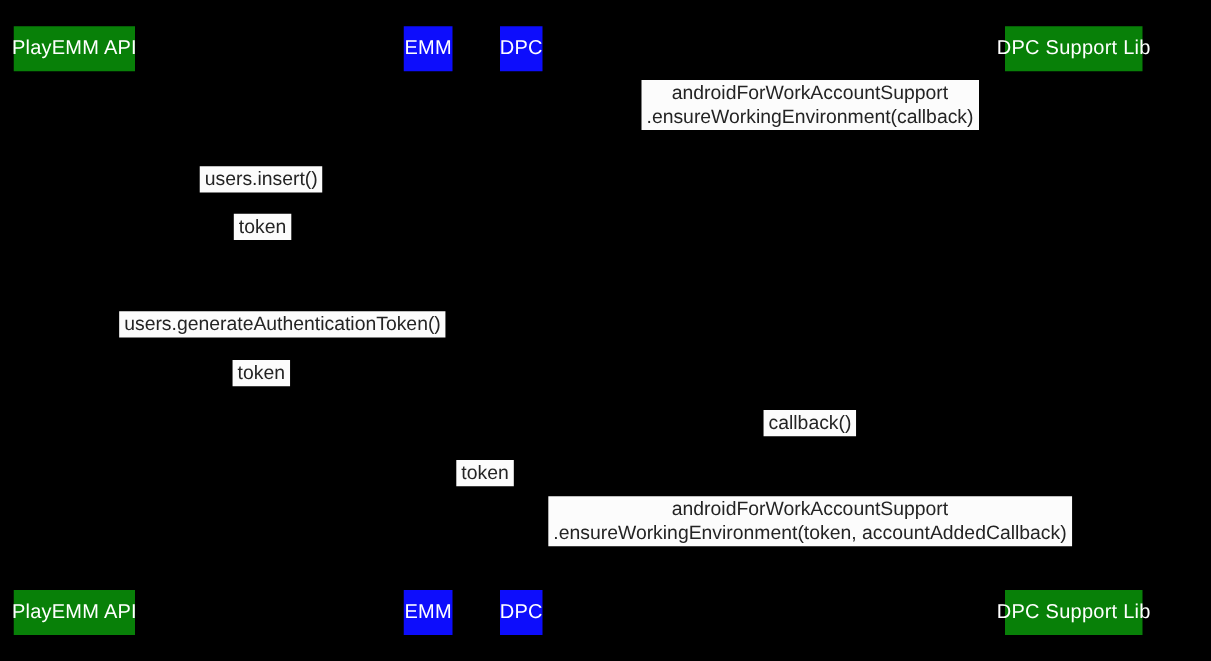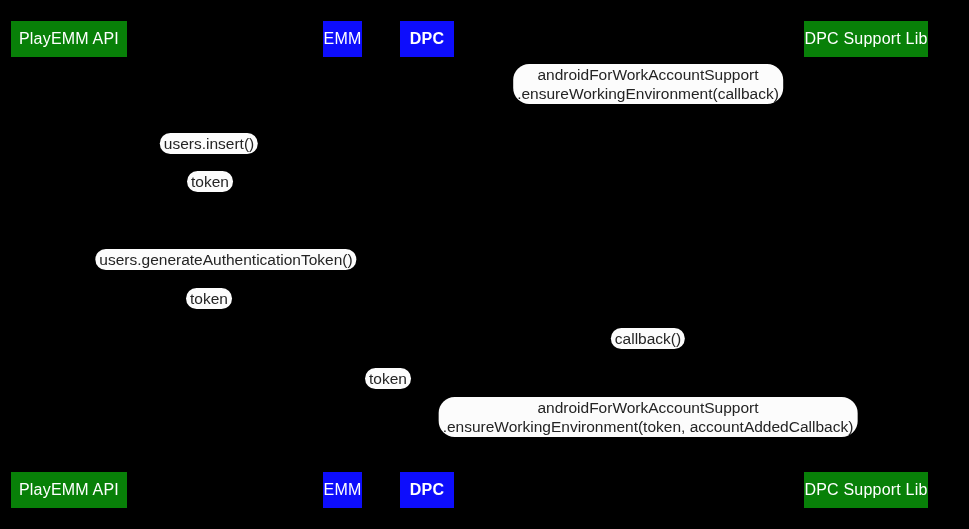"PlayEMM API" .a-playemm { width: 116px -> 97px }
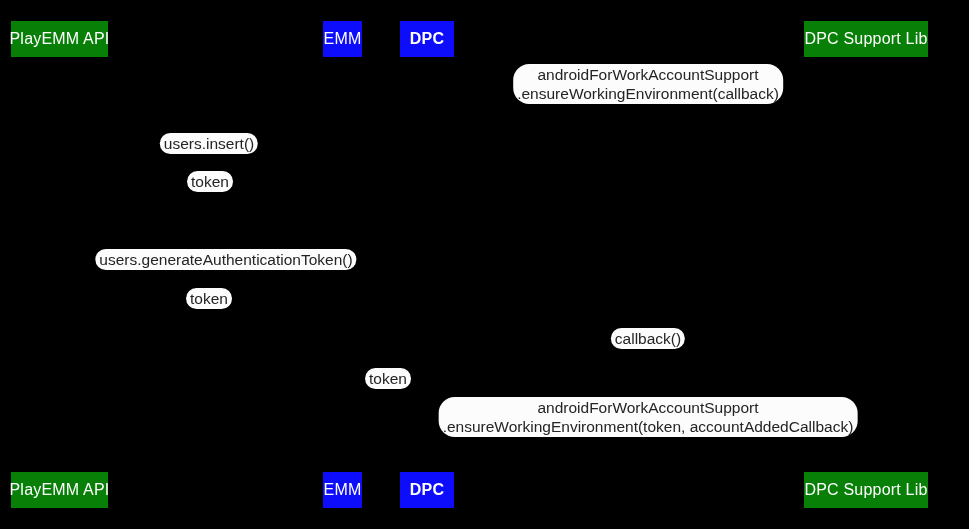"DPC" .a-dpc { font-weight: bold -> none; width: 54px -> 34px }
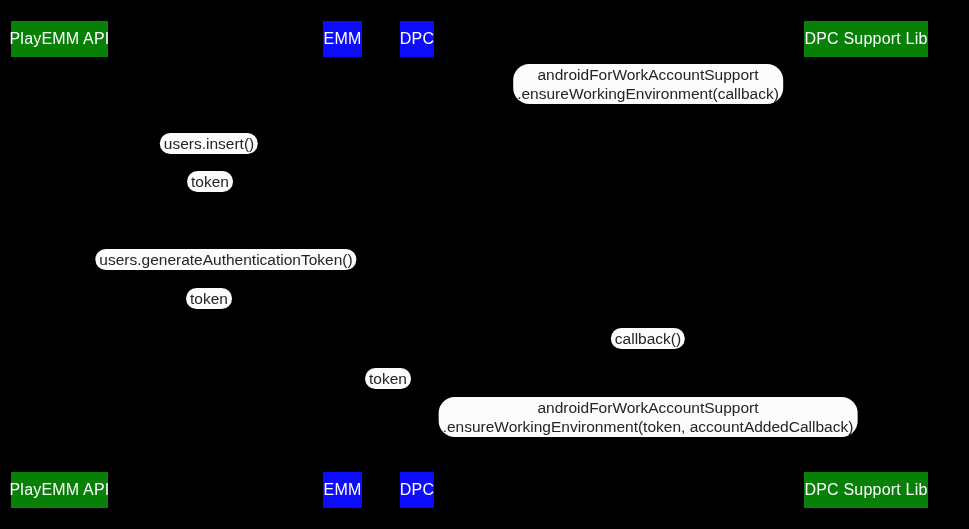"DPC Support Lib" .a-dsl { width: 124px -> 110px }
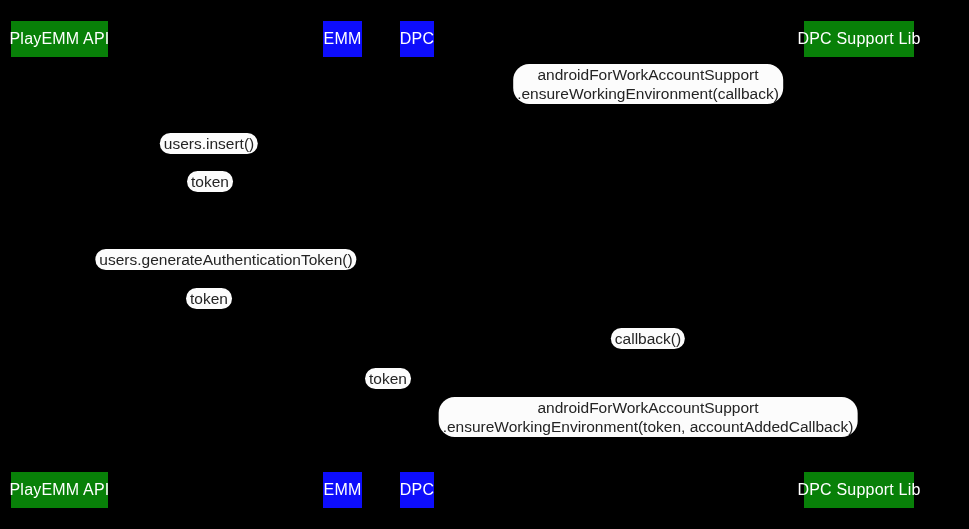"androidForWorkAccountSupport" .msg { border-radius: 16px -> none }
